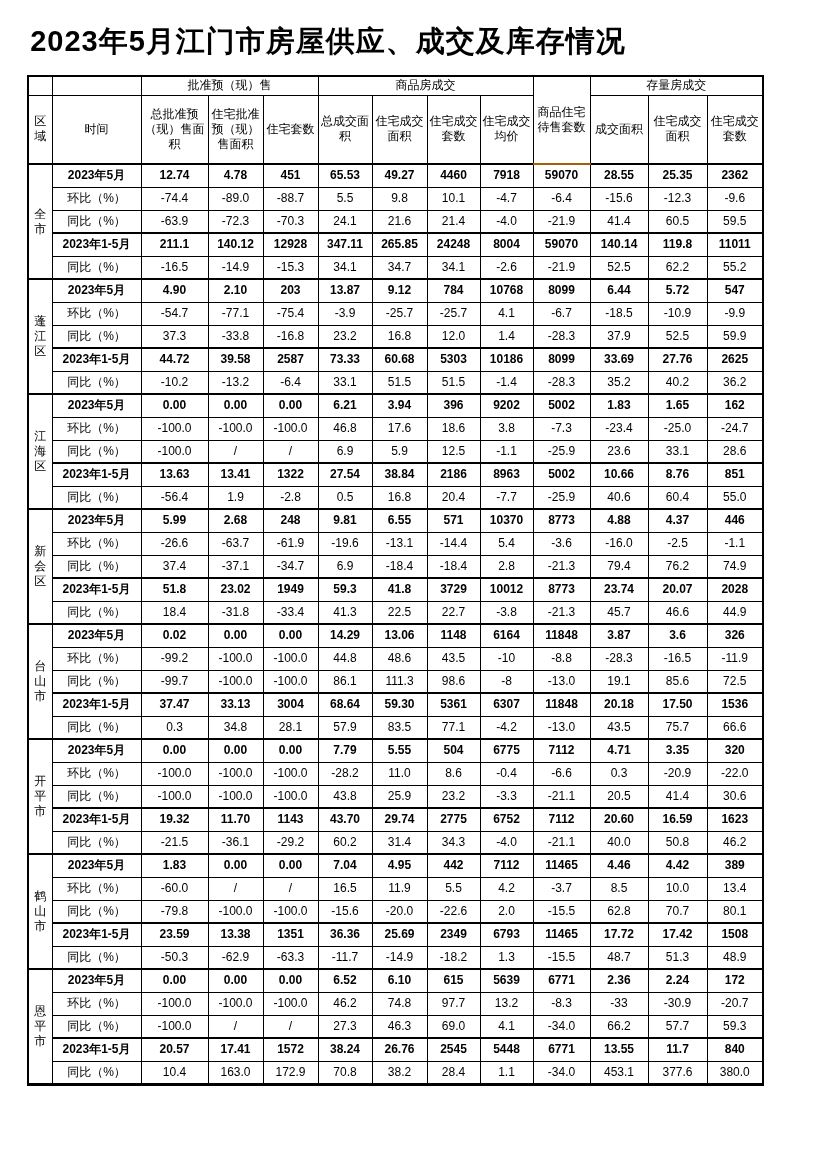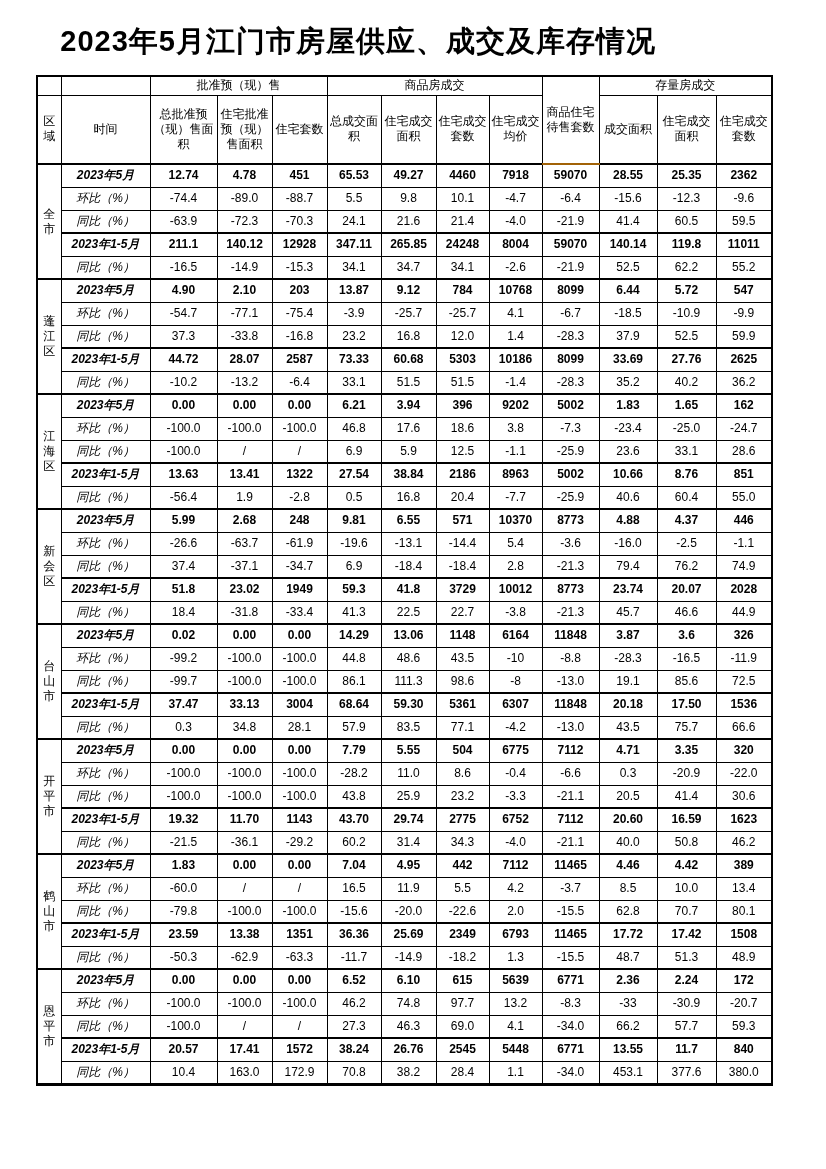"2023年5月江门市房屋供应、成交及库存情况" .doc-title { text-align: right -> center }
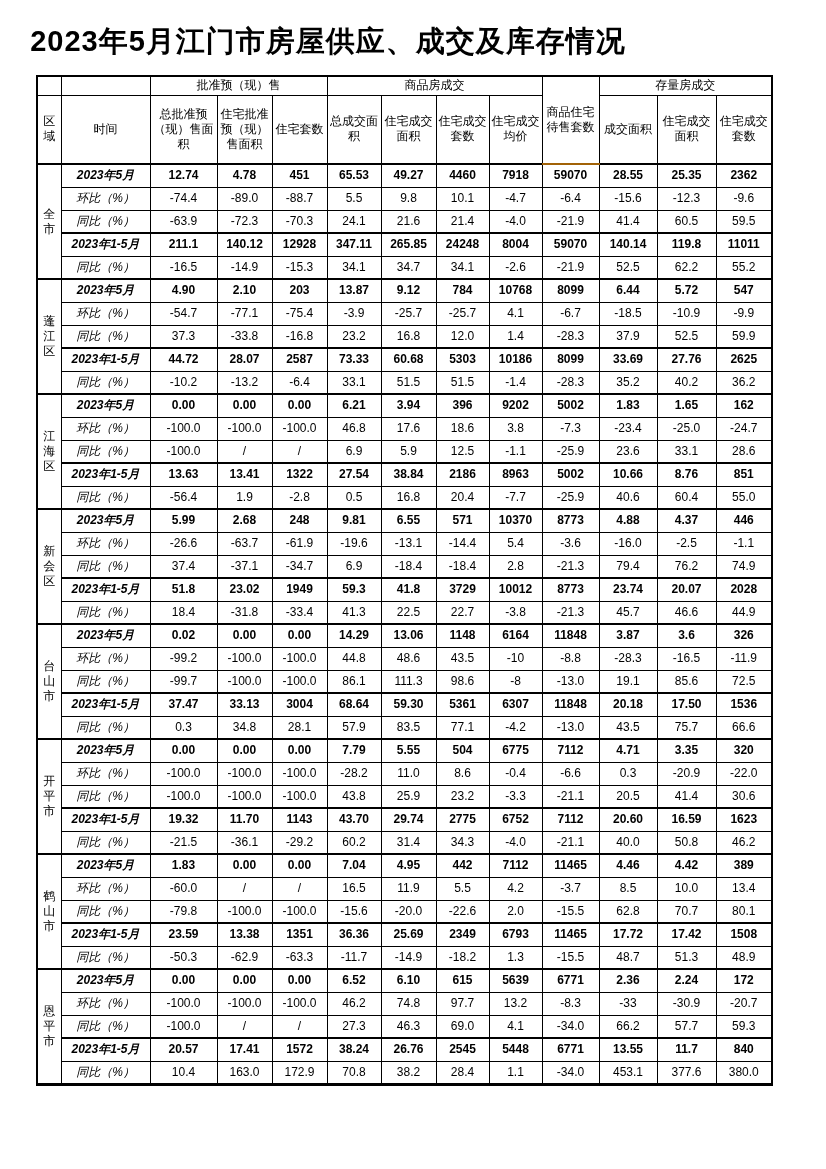"批准预（现）售" table.stats { left: 36px -> 27px }
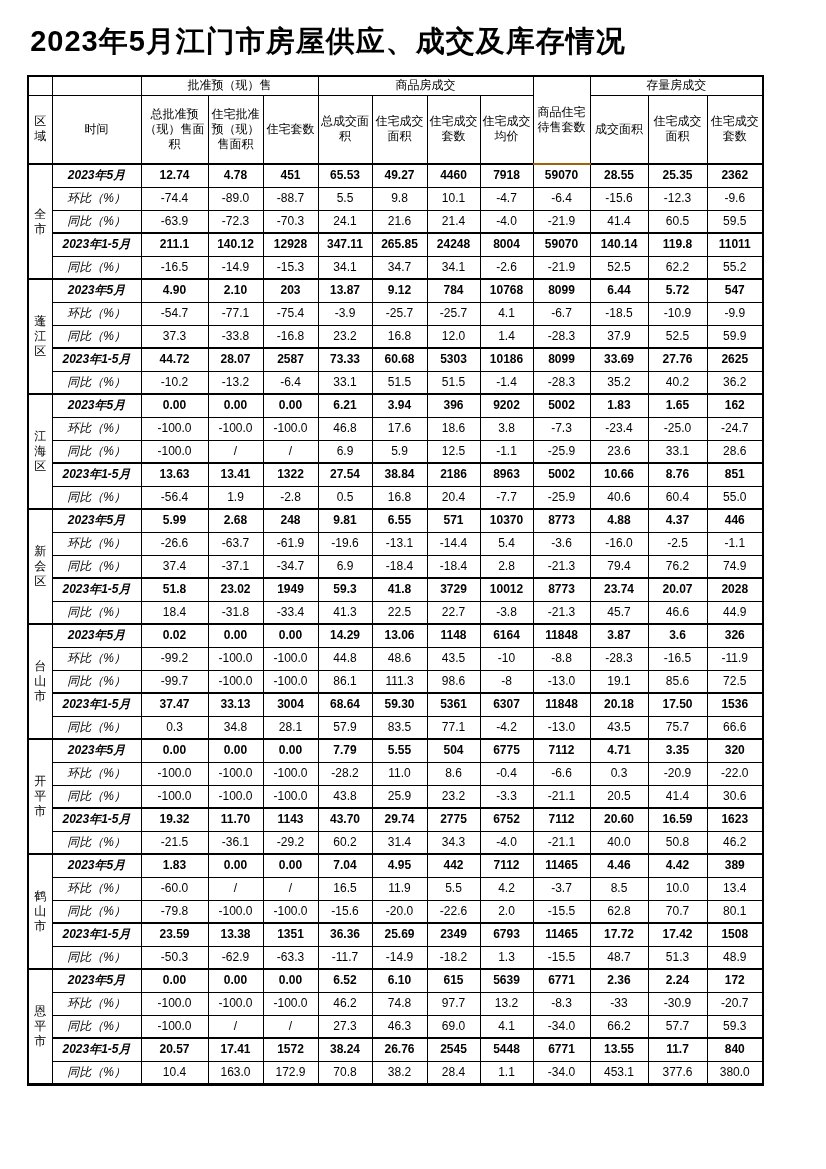"2023年5月" .time-cell { font-style: italic -> none }
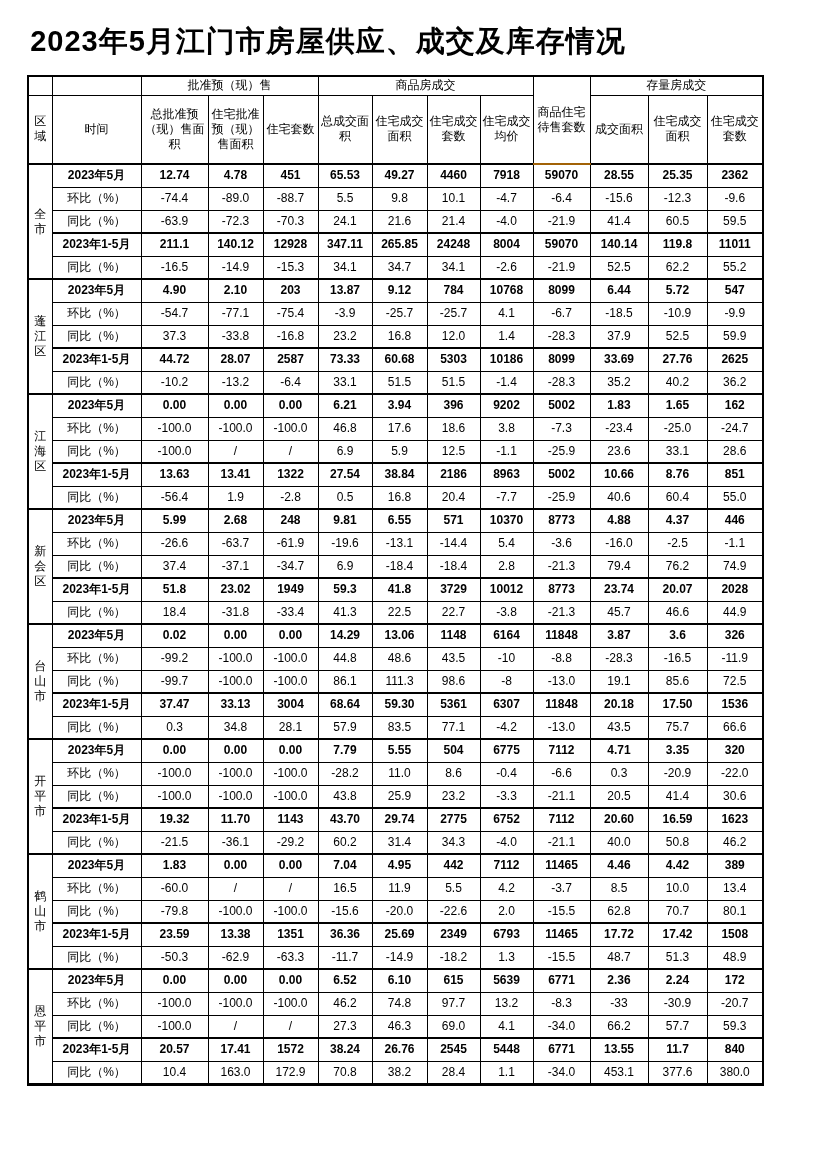"28.07" td { text: 28.07 -> 39.58 }
